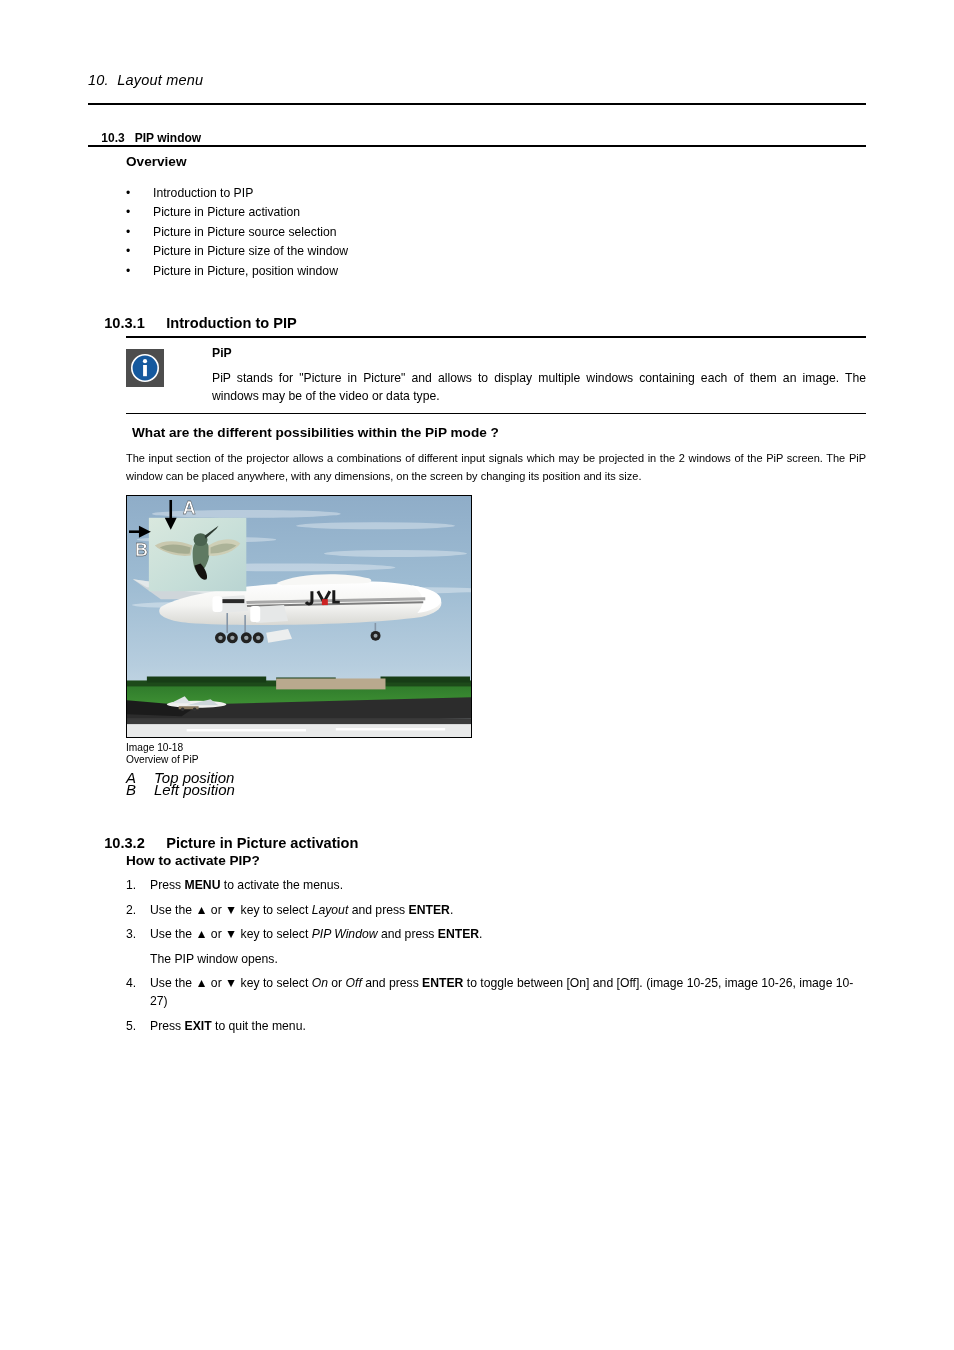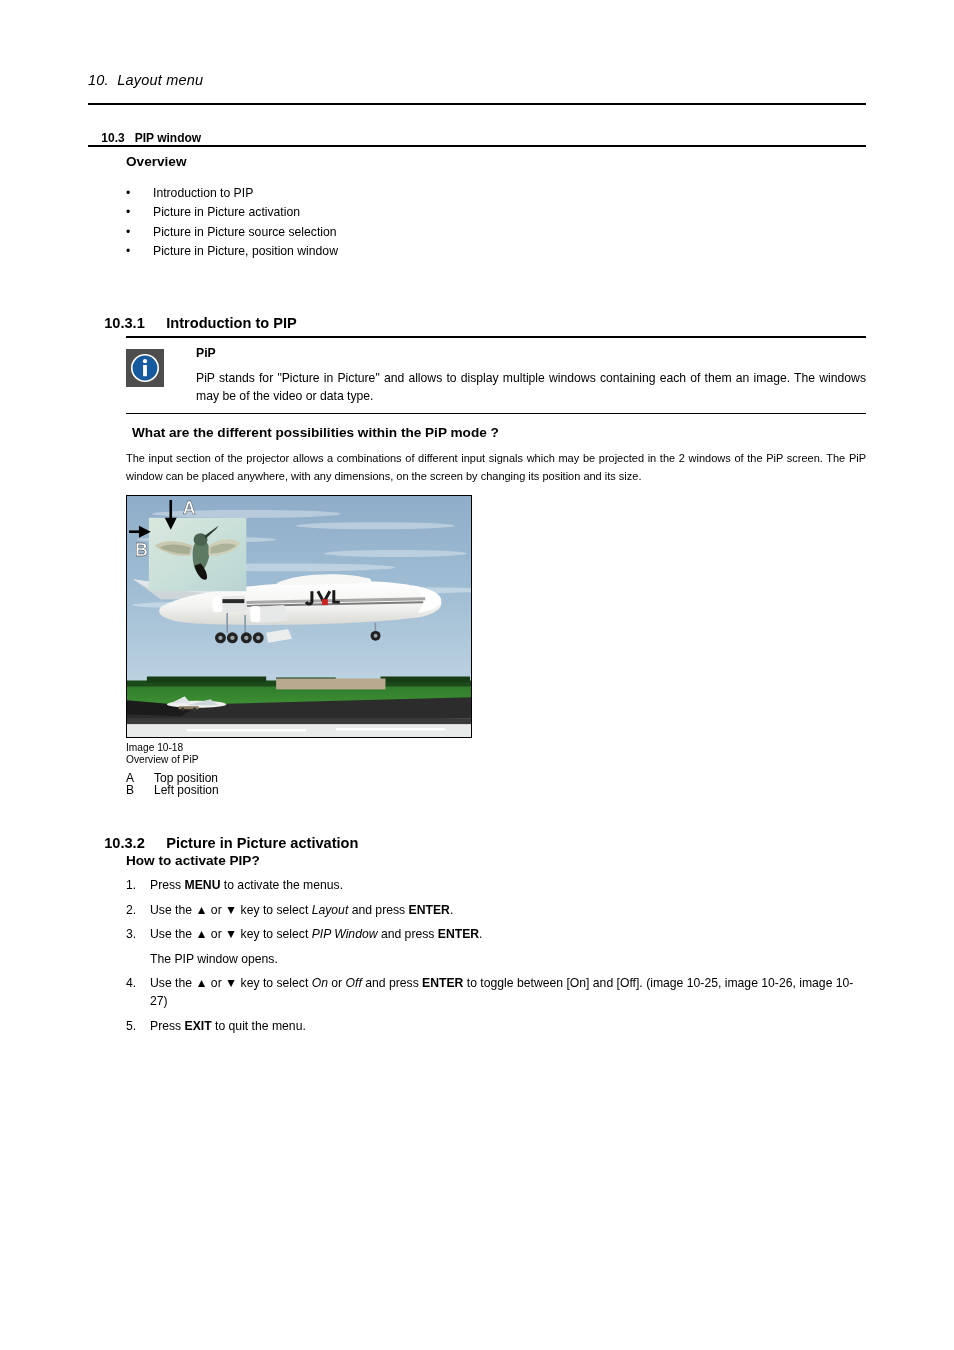"• Picture in Picture size" div.bullet-row { html: none -> <div><span>•</span><span>Picture in Picture size of the window</span></div> }
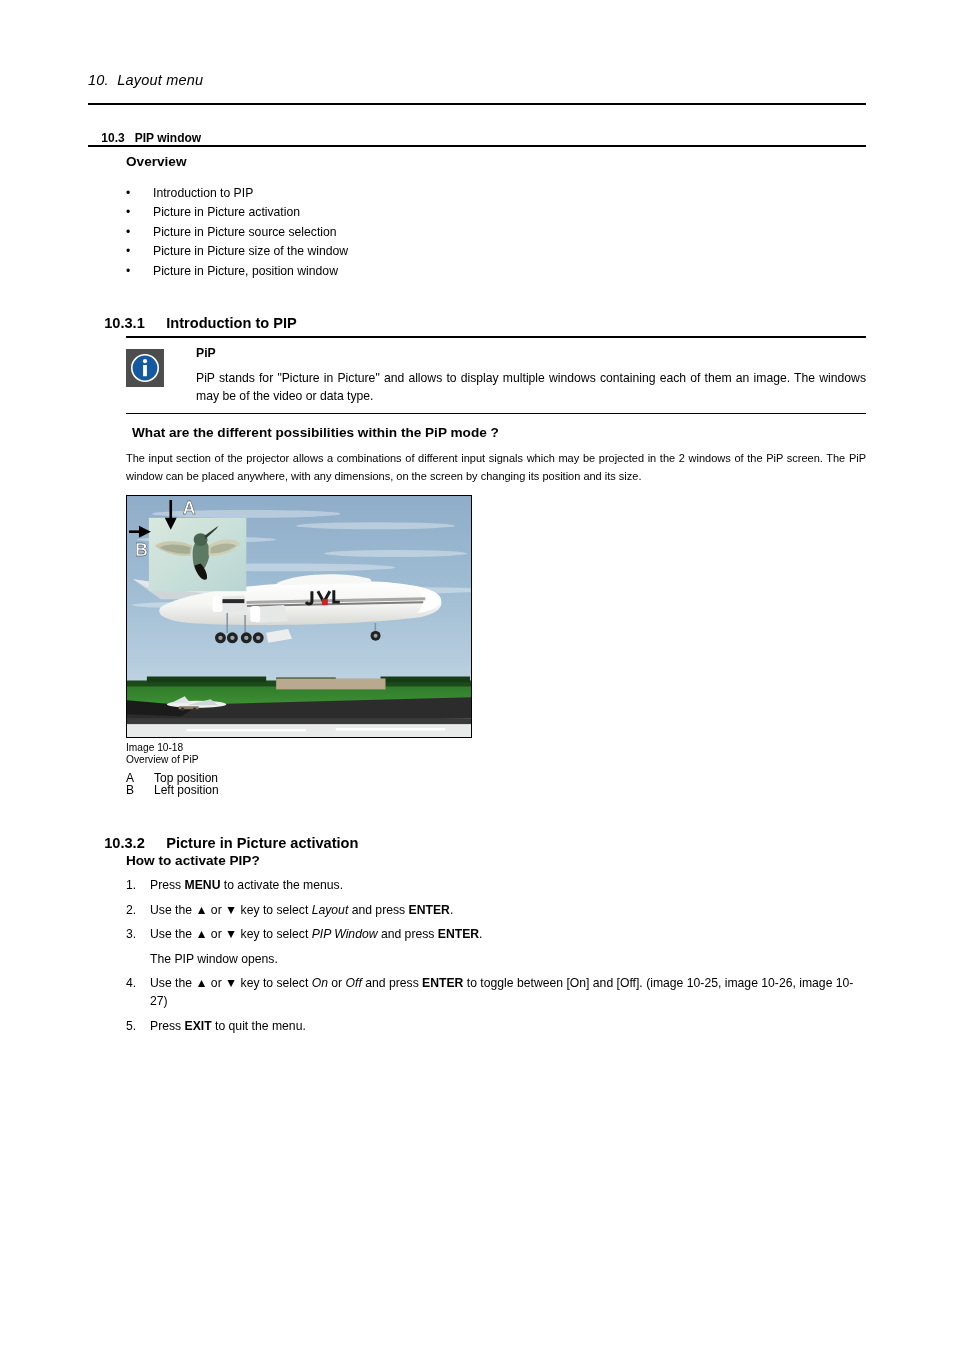"PiP" .note-body { margin-left: 32px -> 48px }
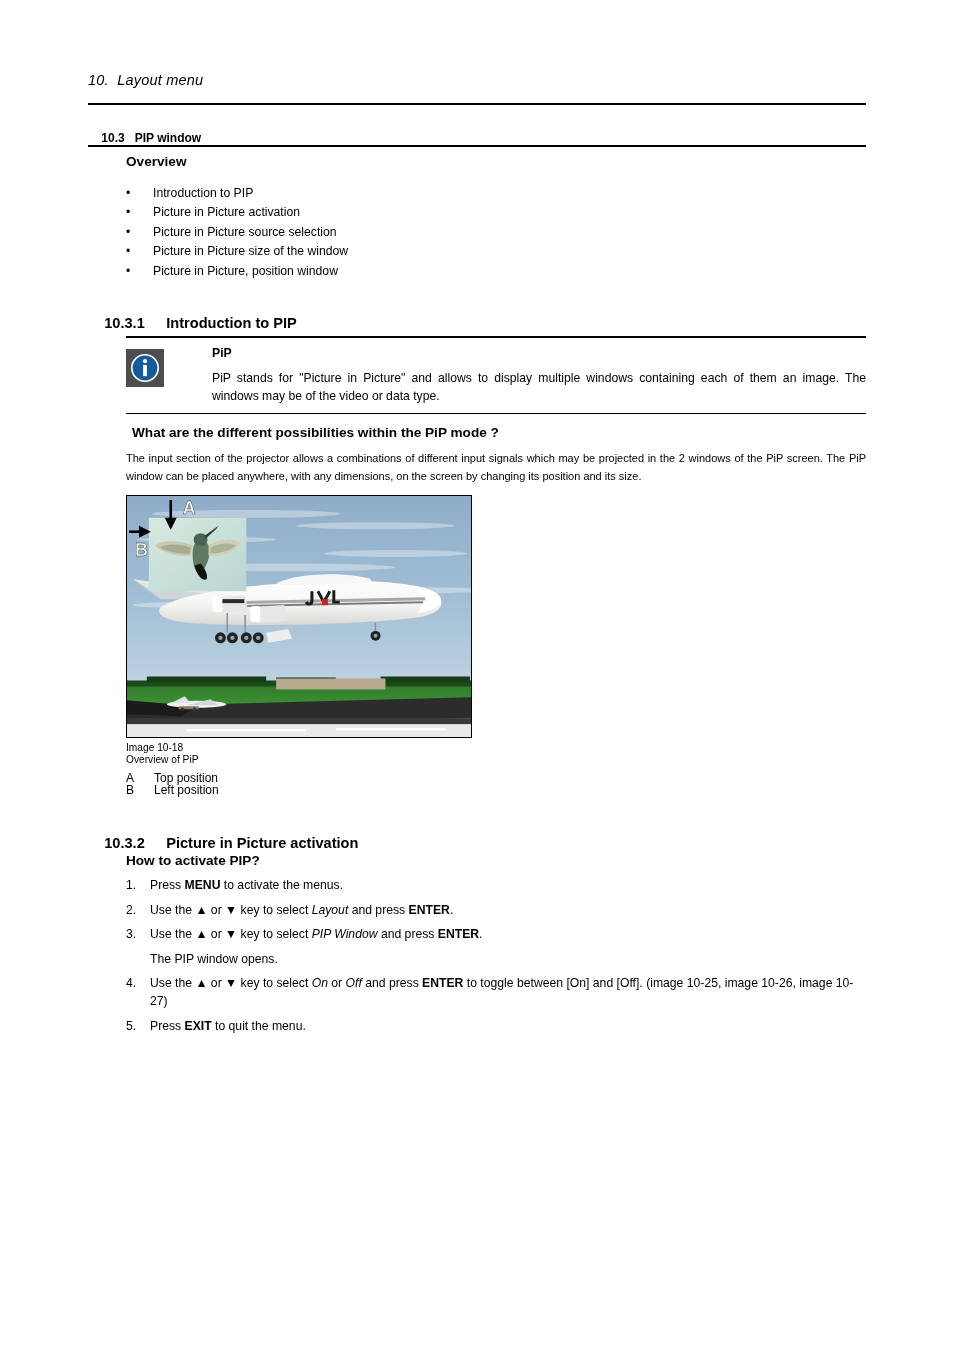"A Top position B Left" .figkey { font-size: 12px -> 15px; font-style: none -> italic }
